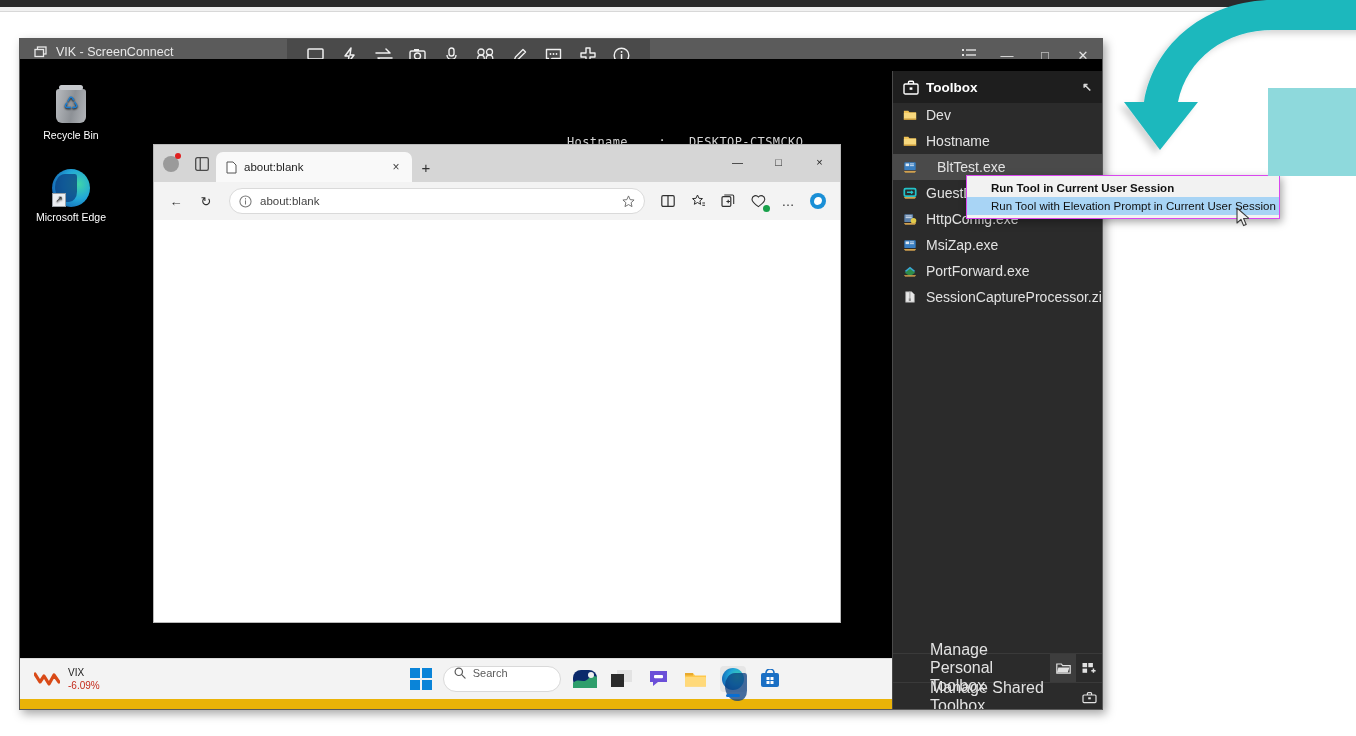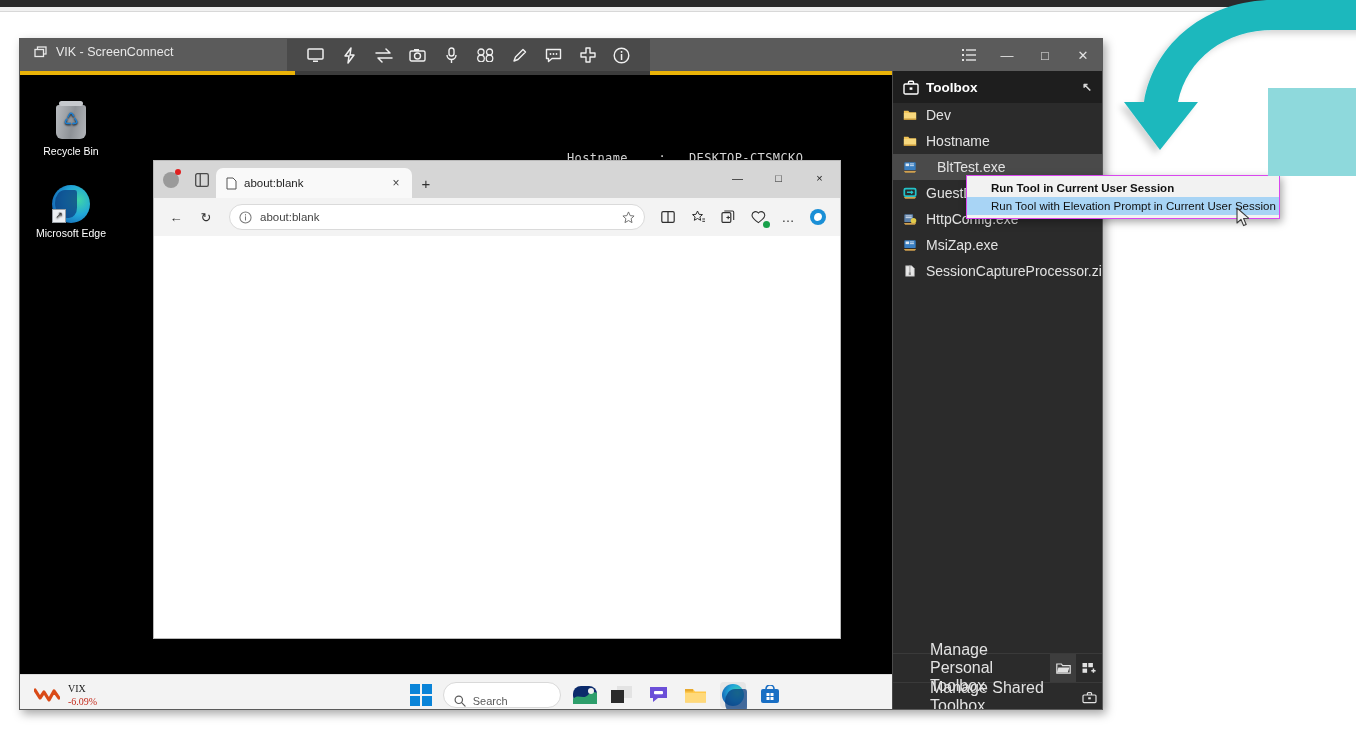"Recycle Bin" .desk { top: 36px -> 20px }
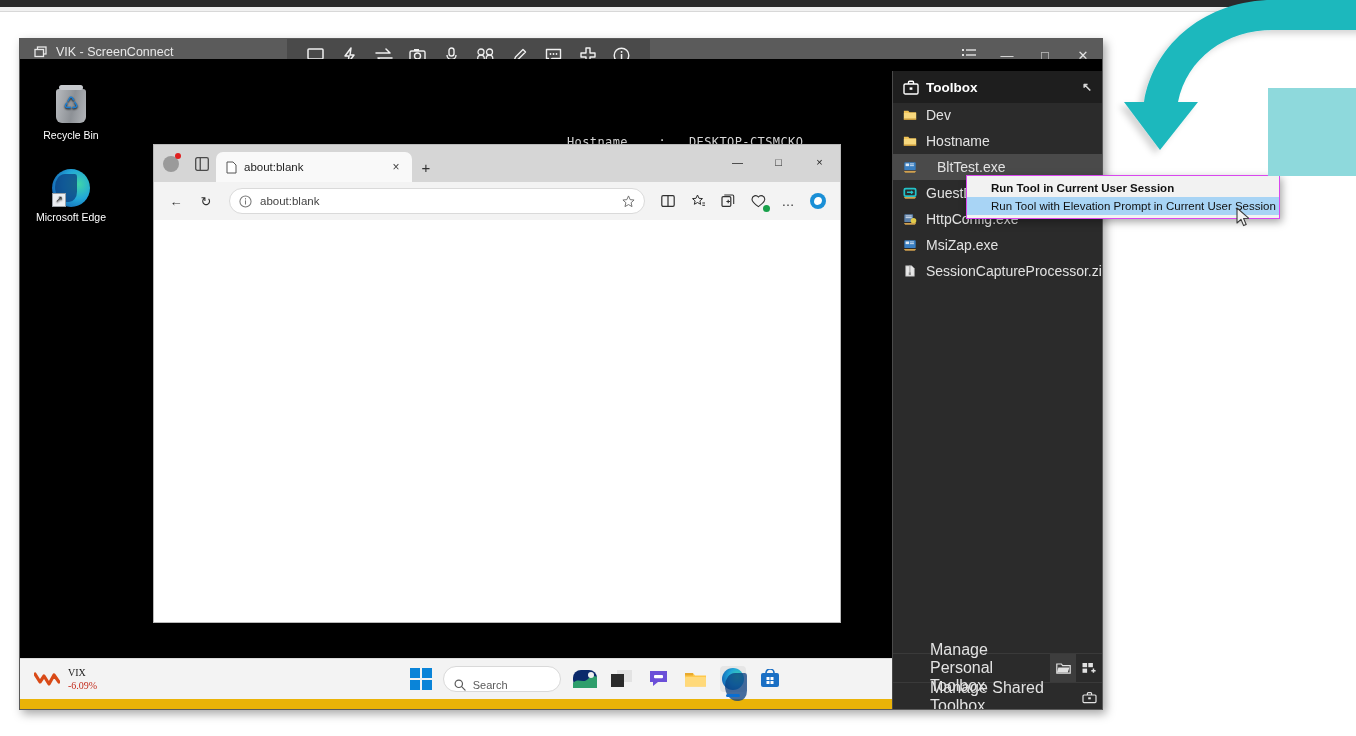"PortForward.exe" div.tbx-item { html: none -> <div> <svg> <path></path> <path></path> <path></path> </svg> <span>PortForward.exe</span> </div> }
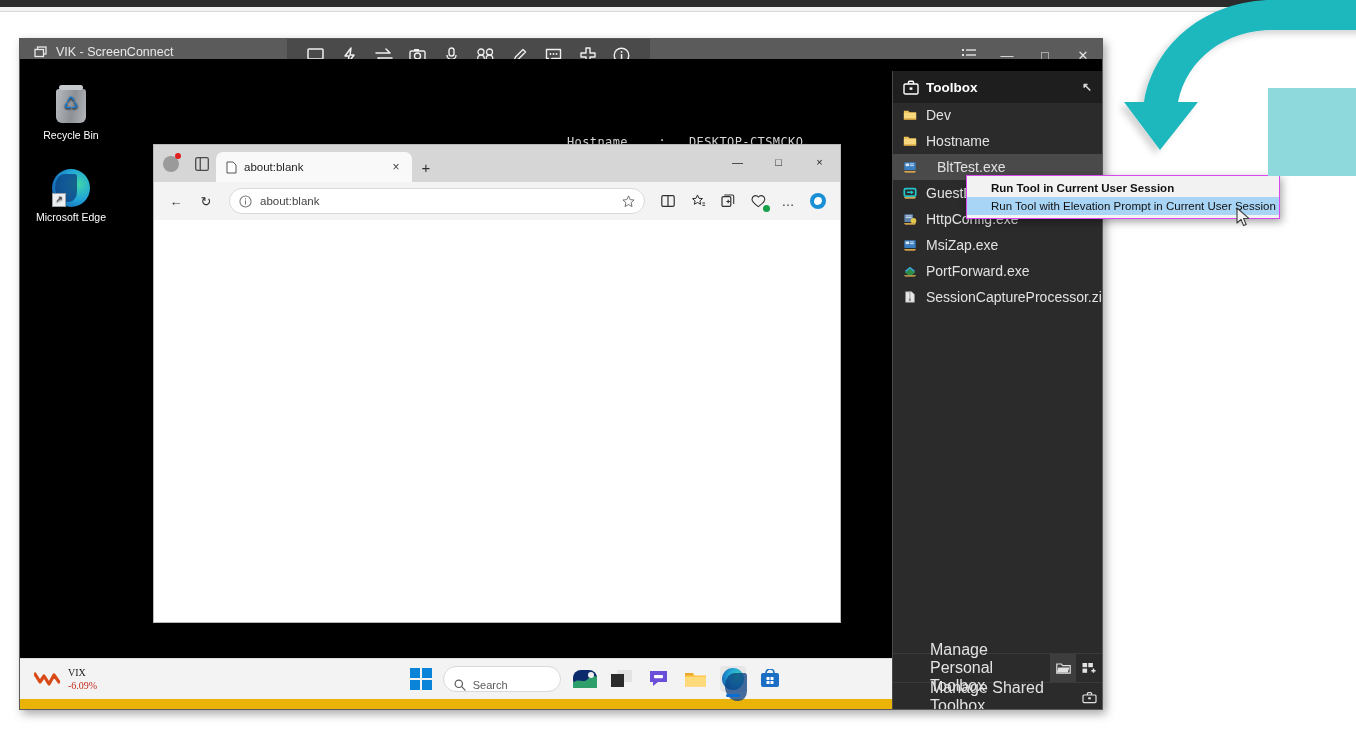"VIX" .tb-widget .wtxt { font-family: Liberation Serif, serif -> none }
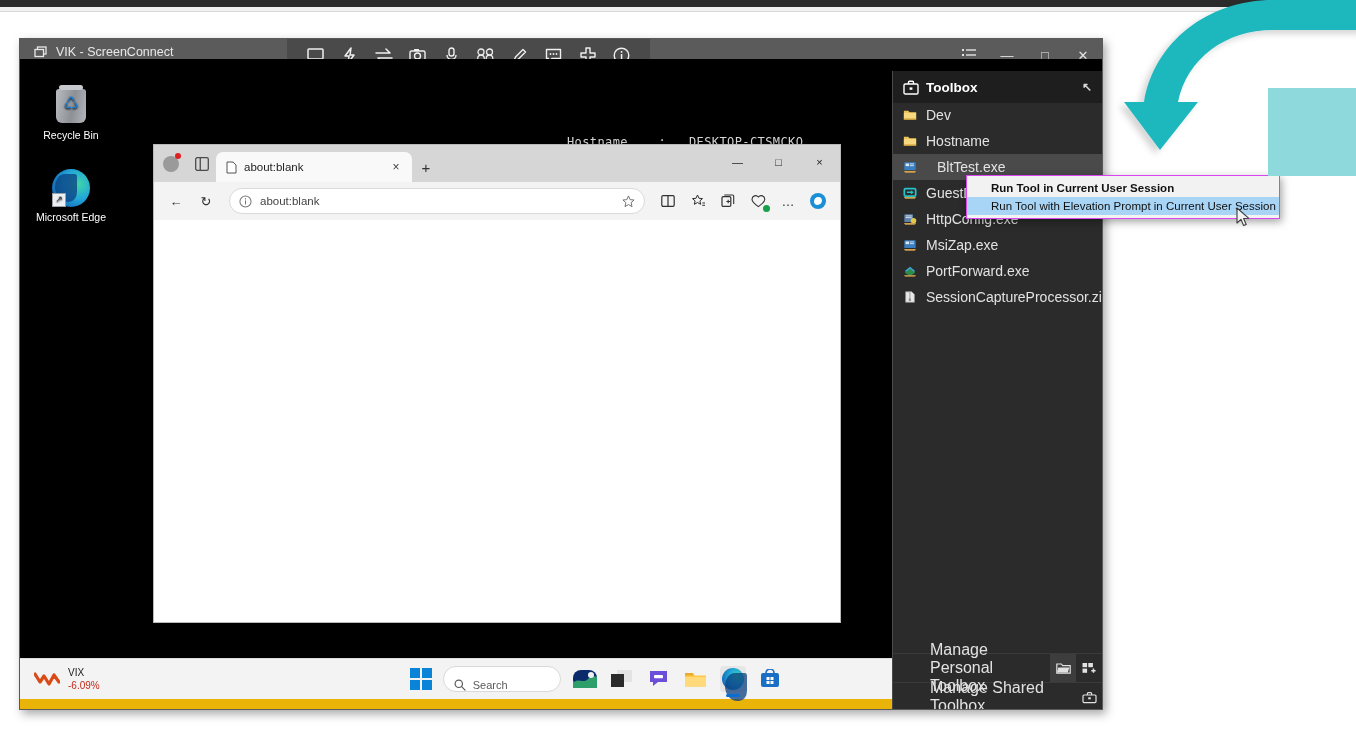"Search" .tb-search { align-items: flex-end -> flex-start }
